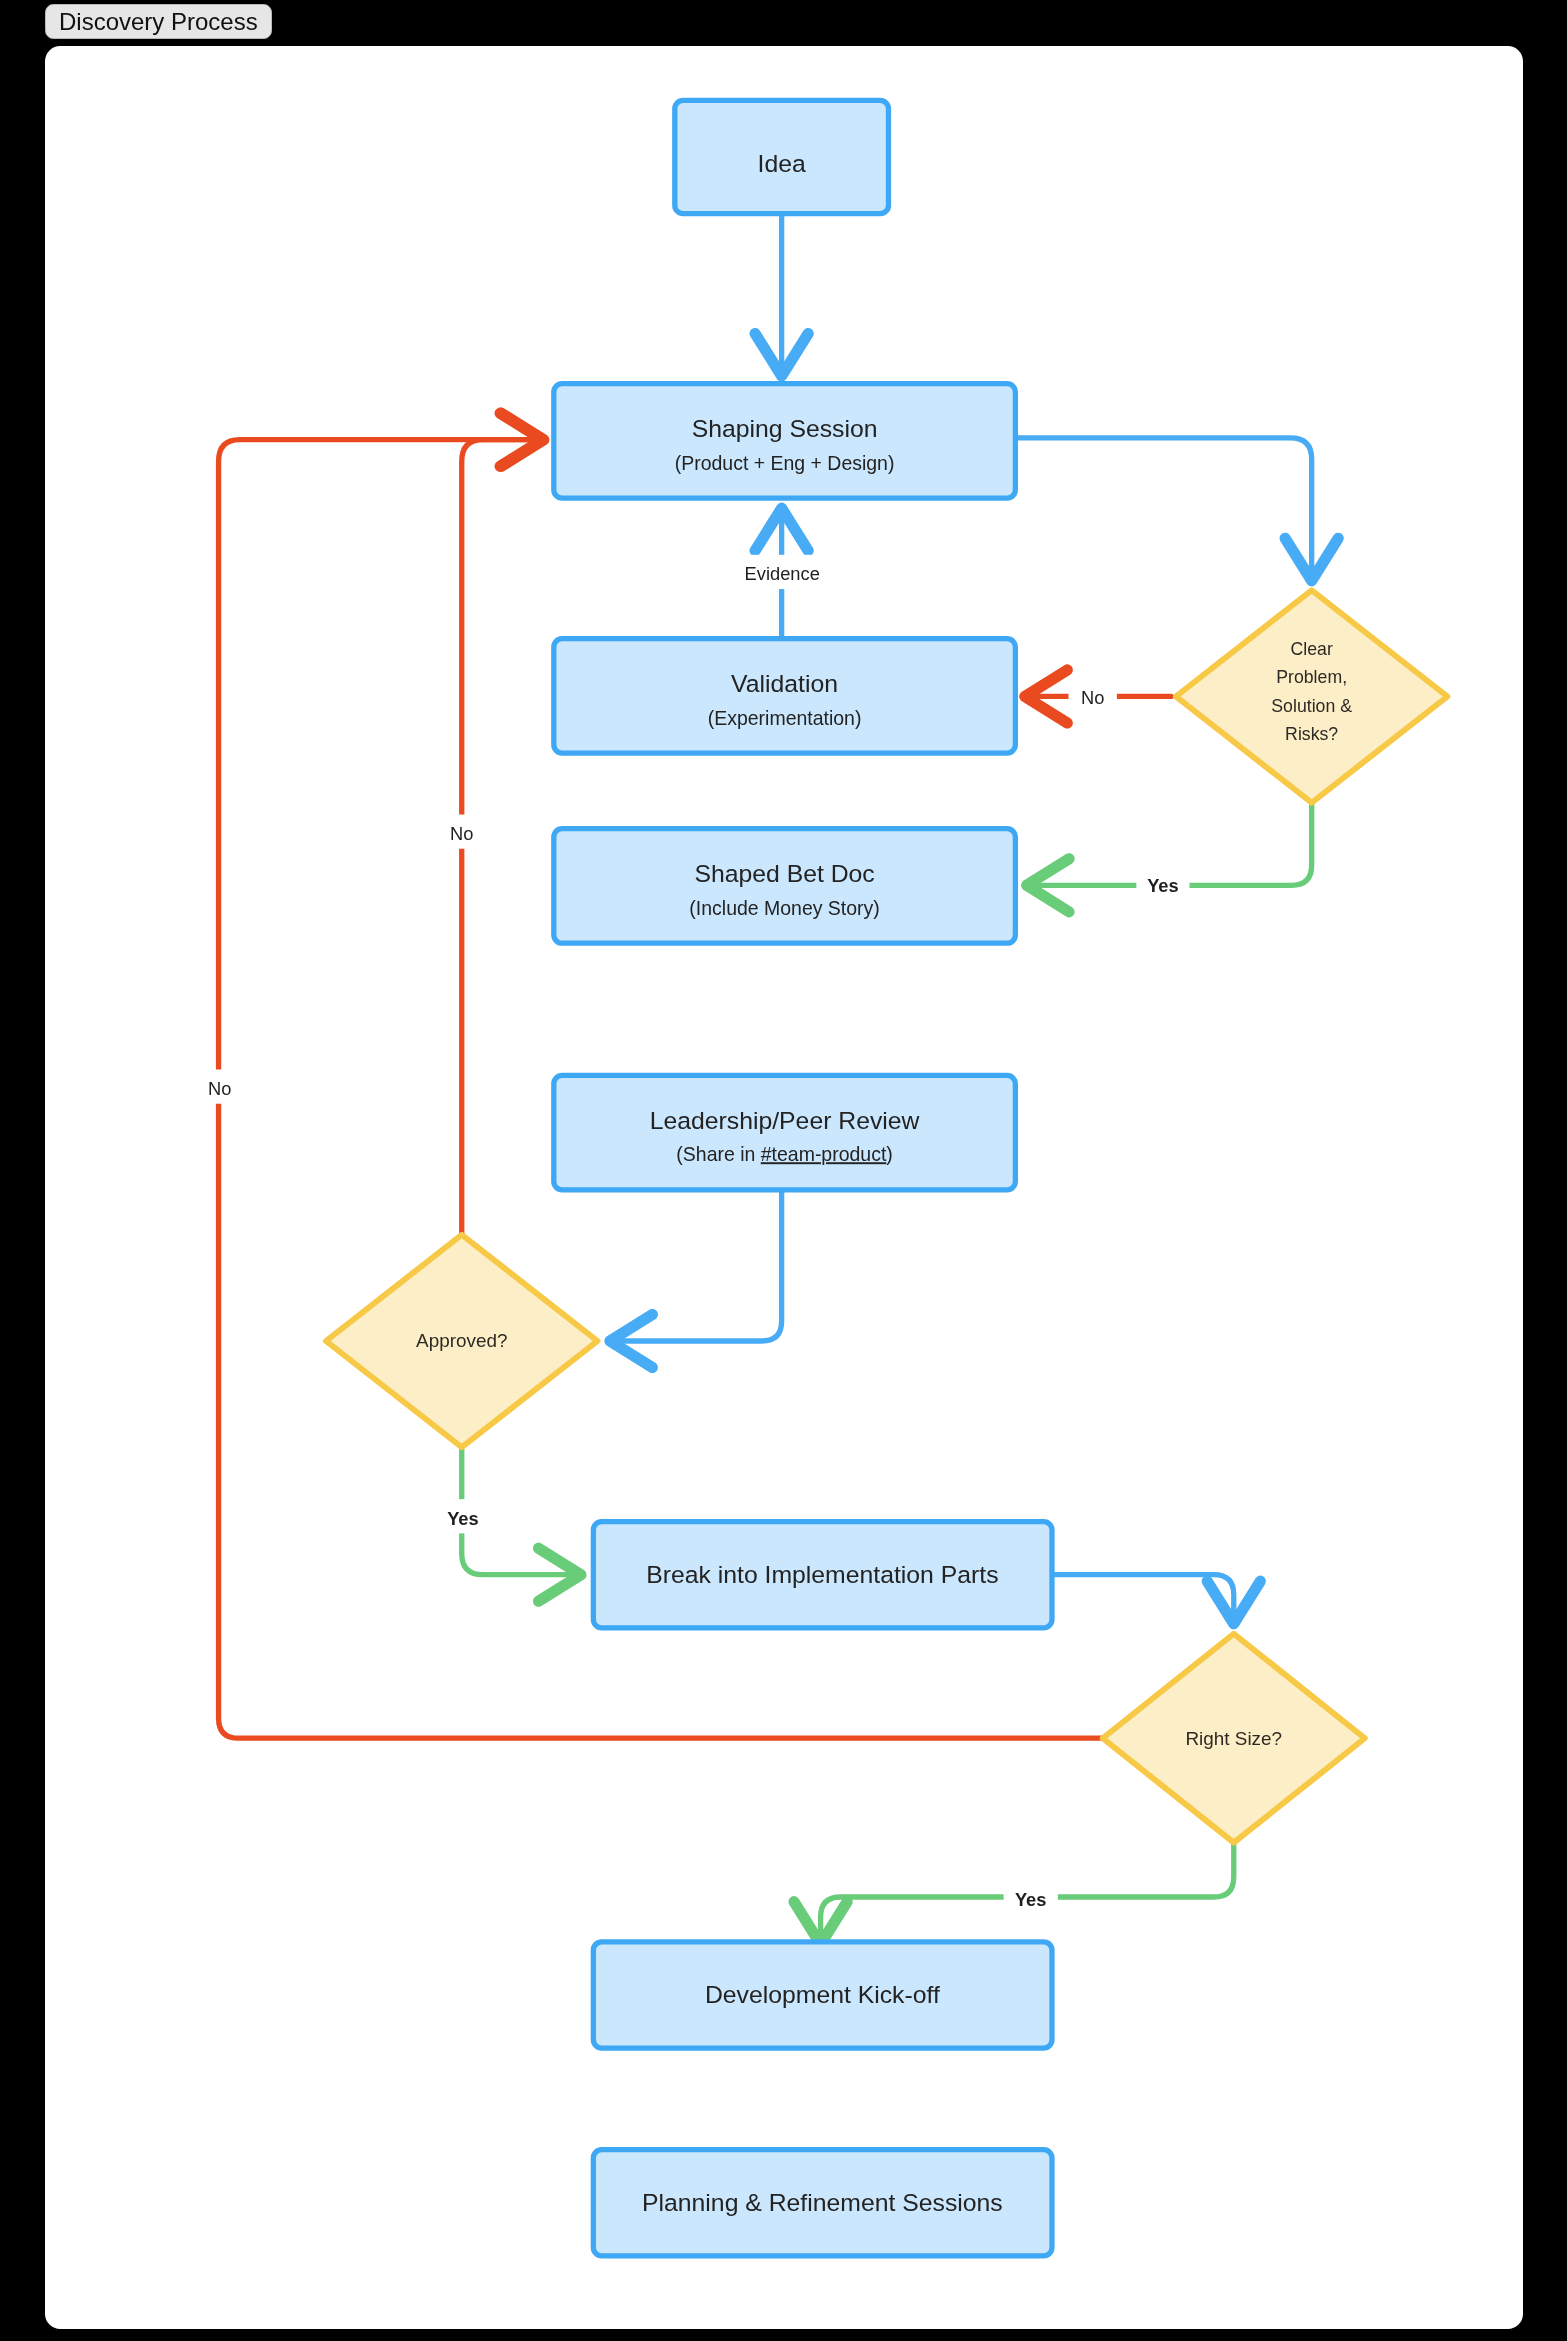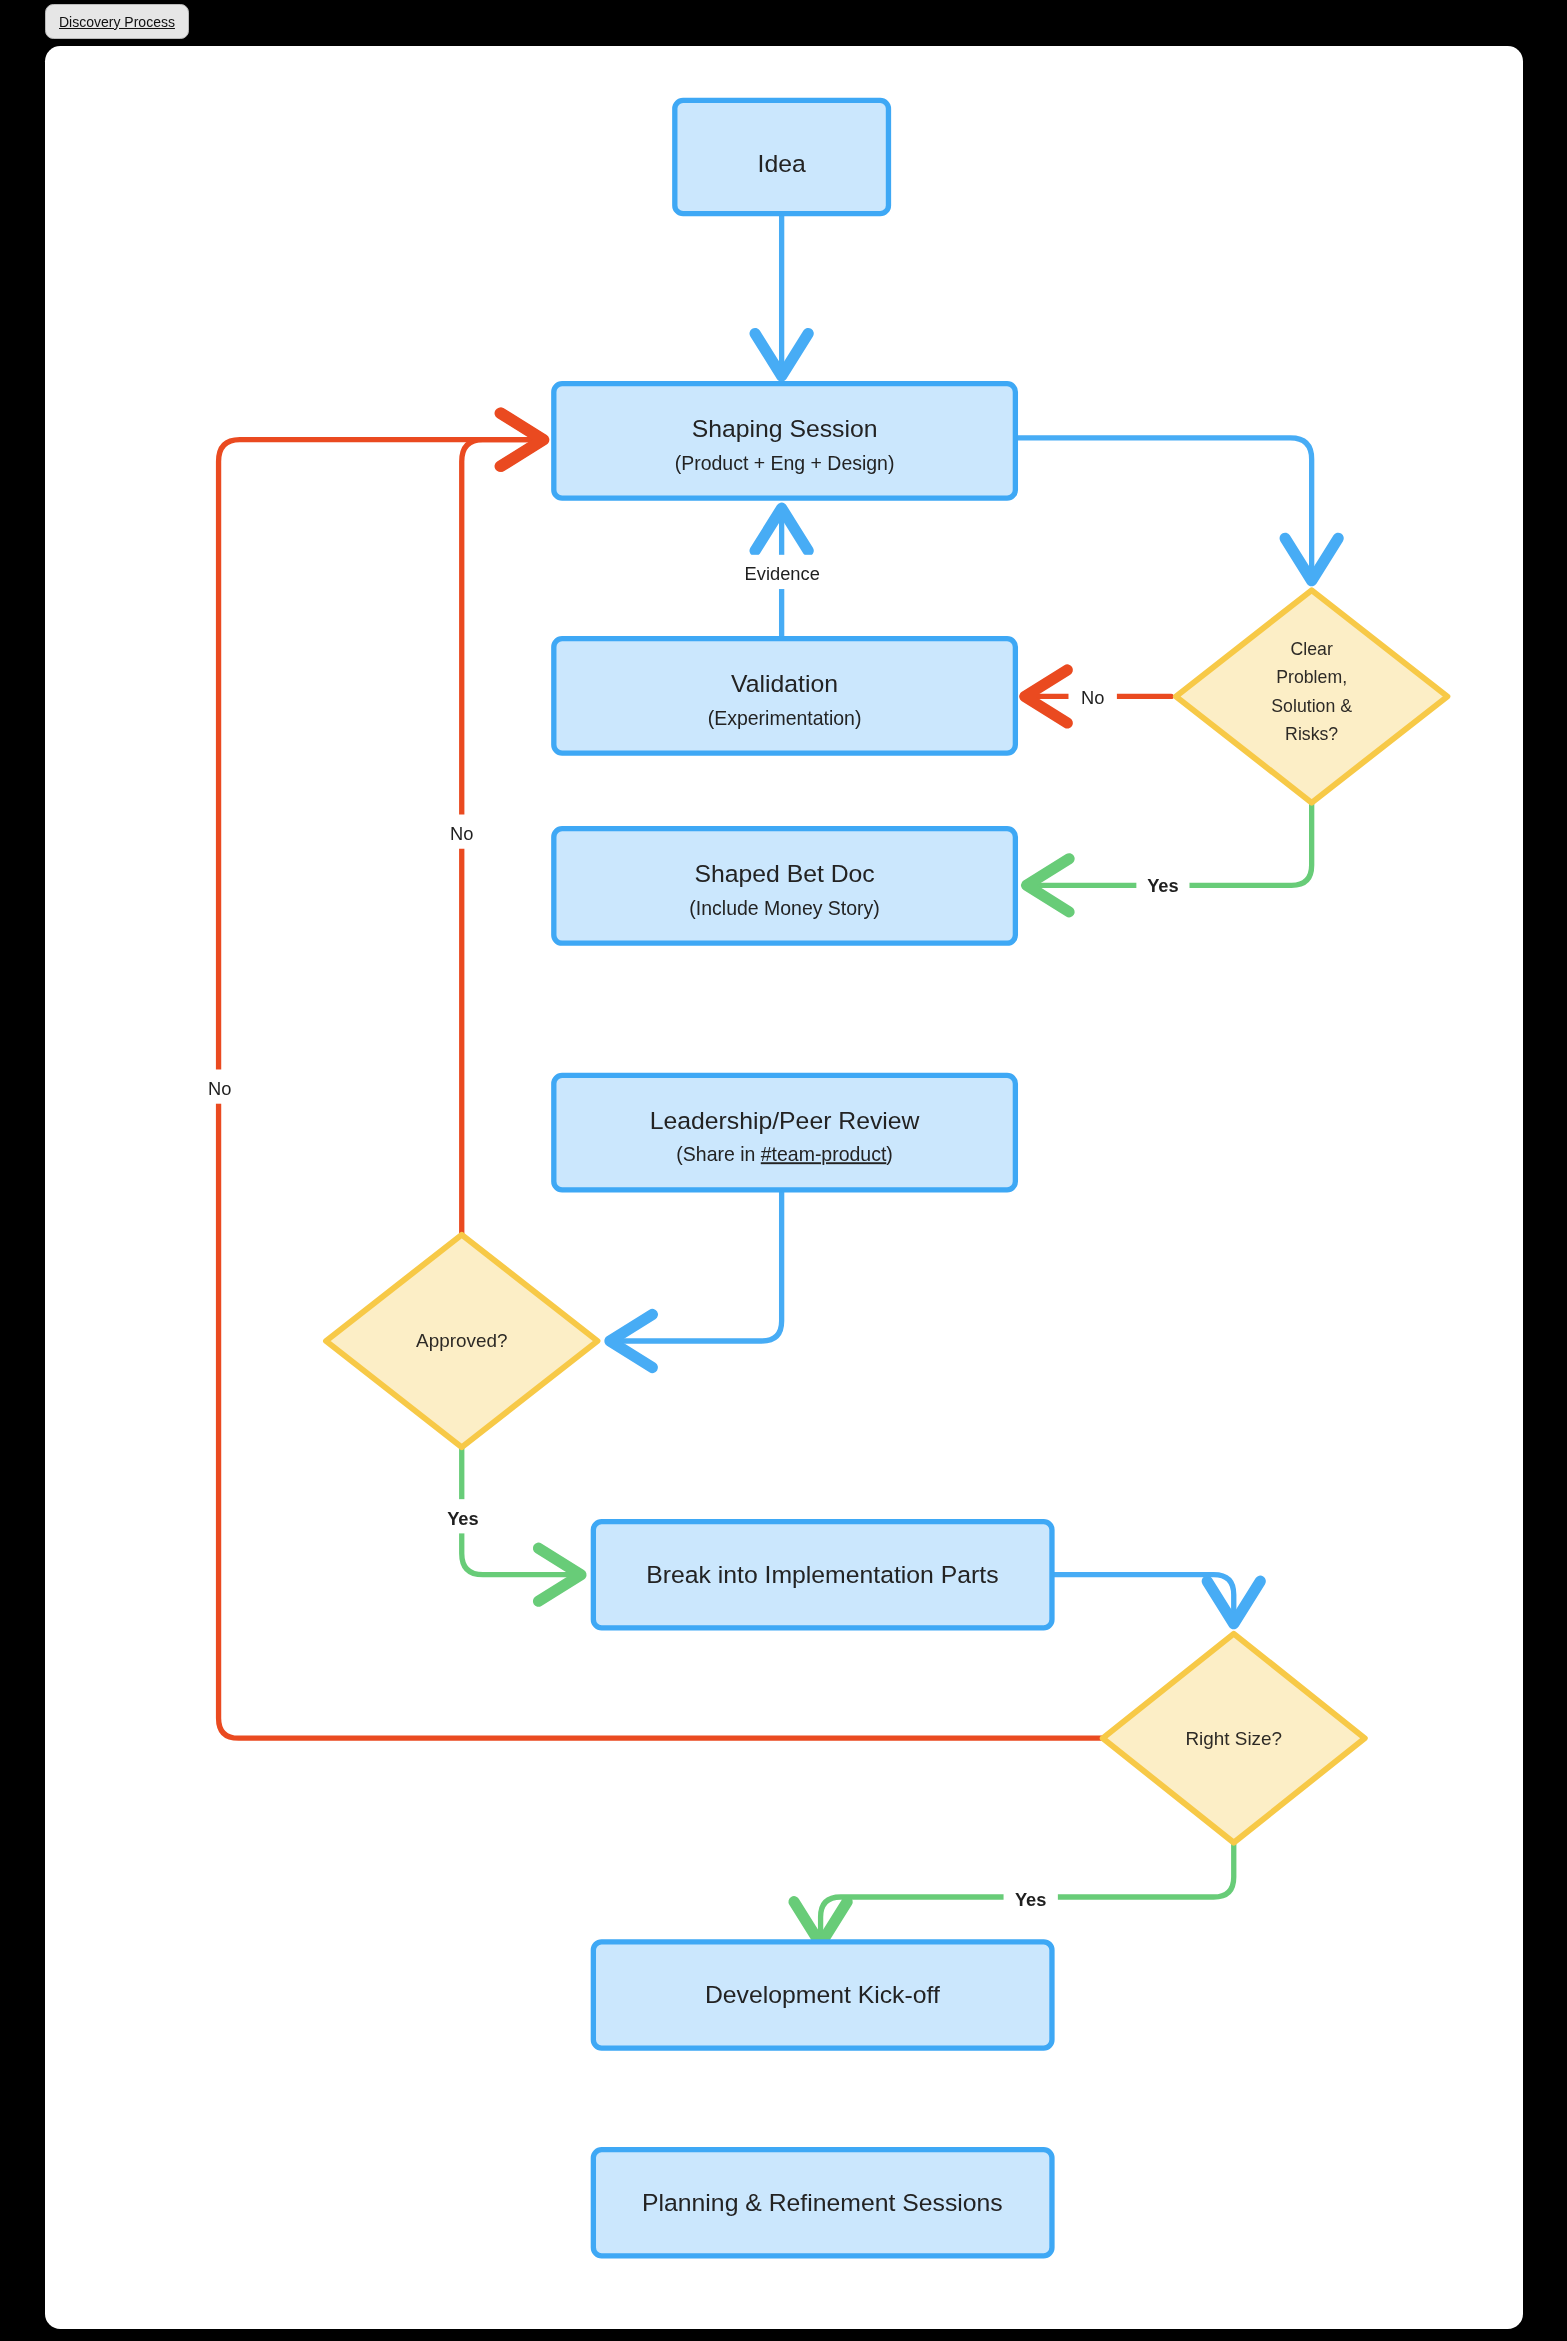"Discovery Process" #title-tab { font-size: 14px -> 24px; text-decoration: underline -> none }
